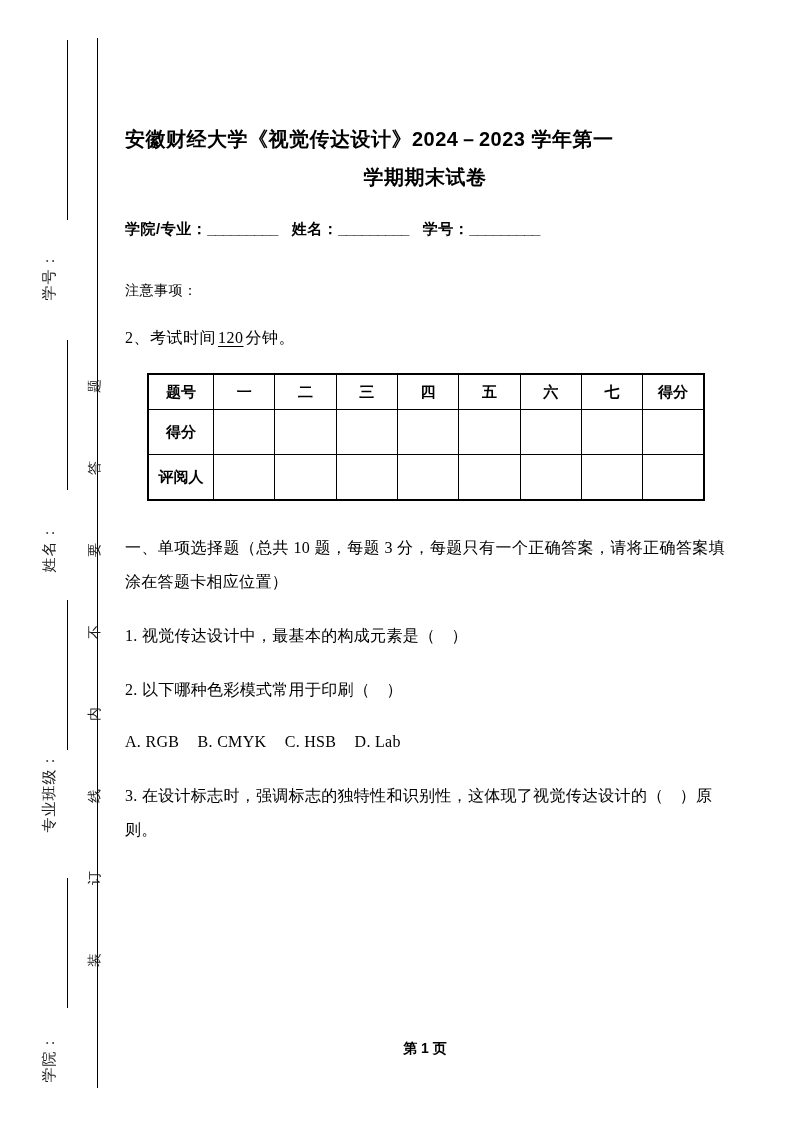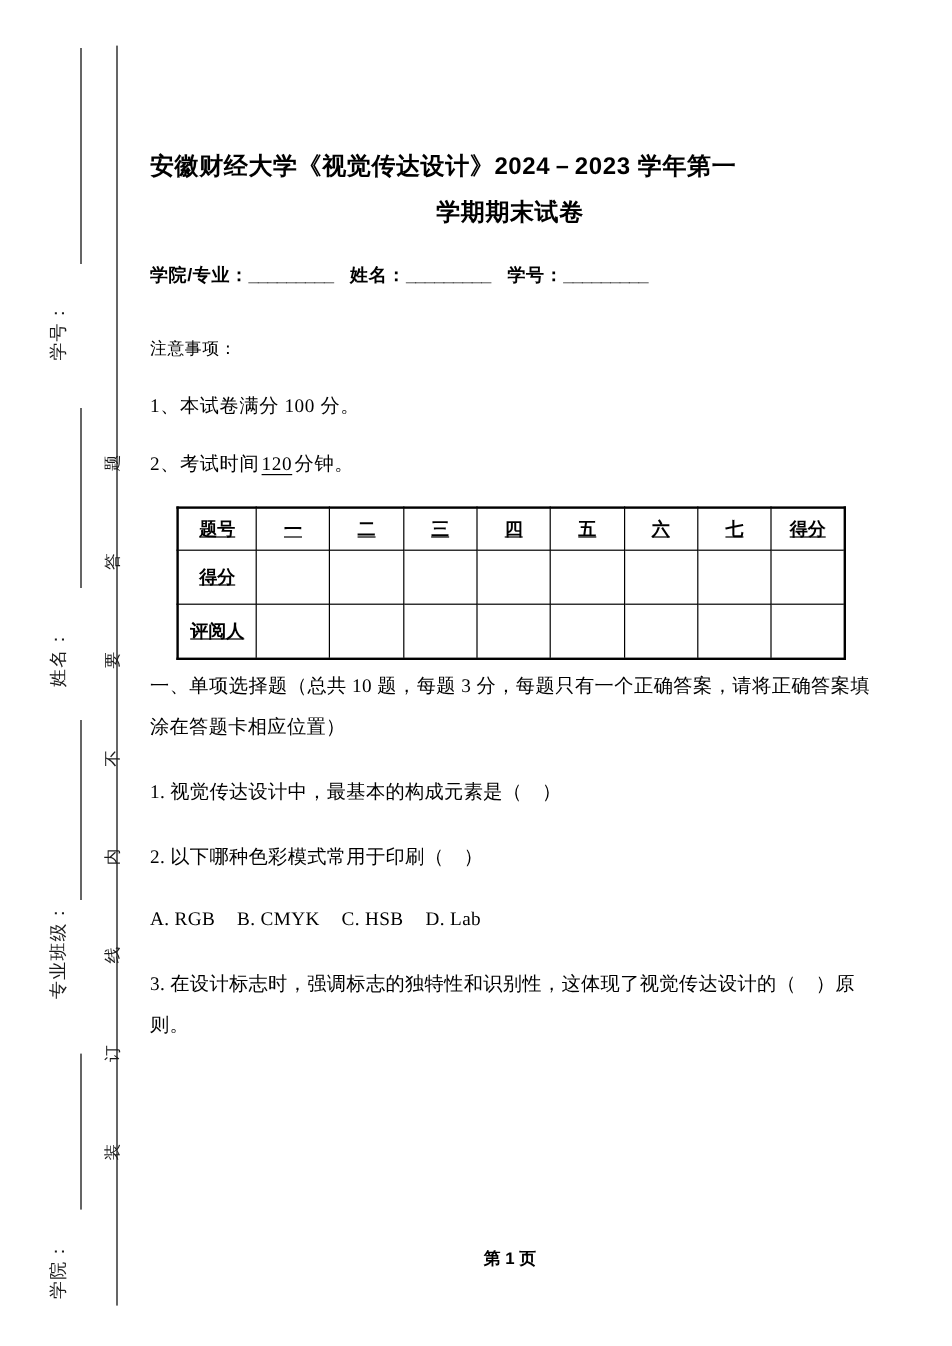"1、本试卷满分 100 分。" div.notice-item { html: <div>1、本试卷满分 100 分。</div> -> none }
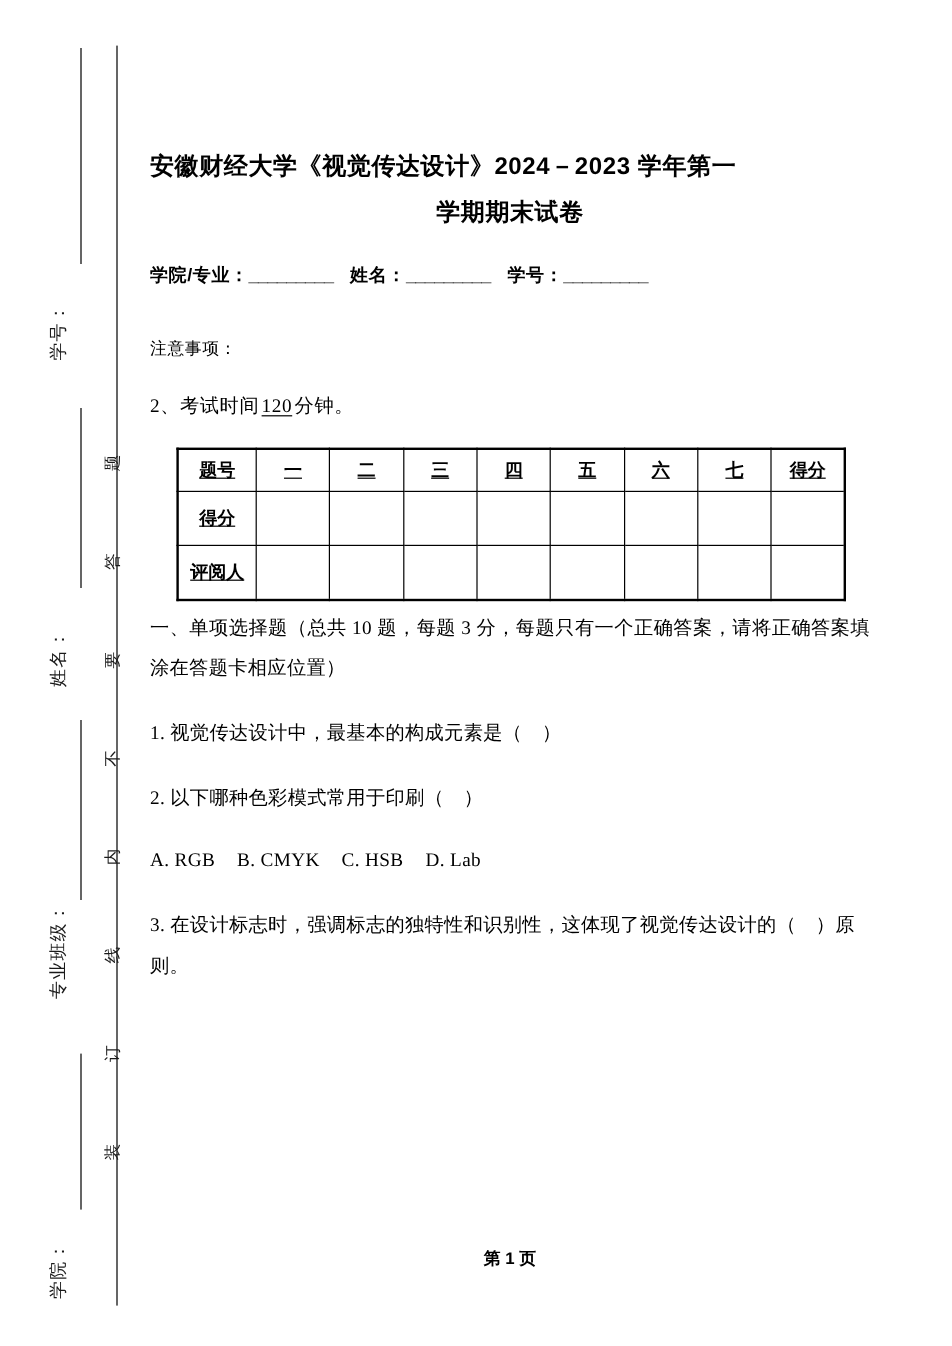"题号" table.score-table td { text-decoration: underline -> none }
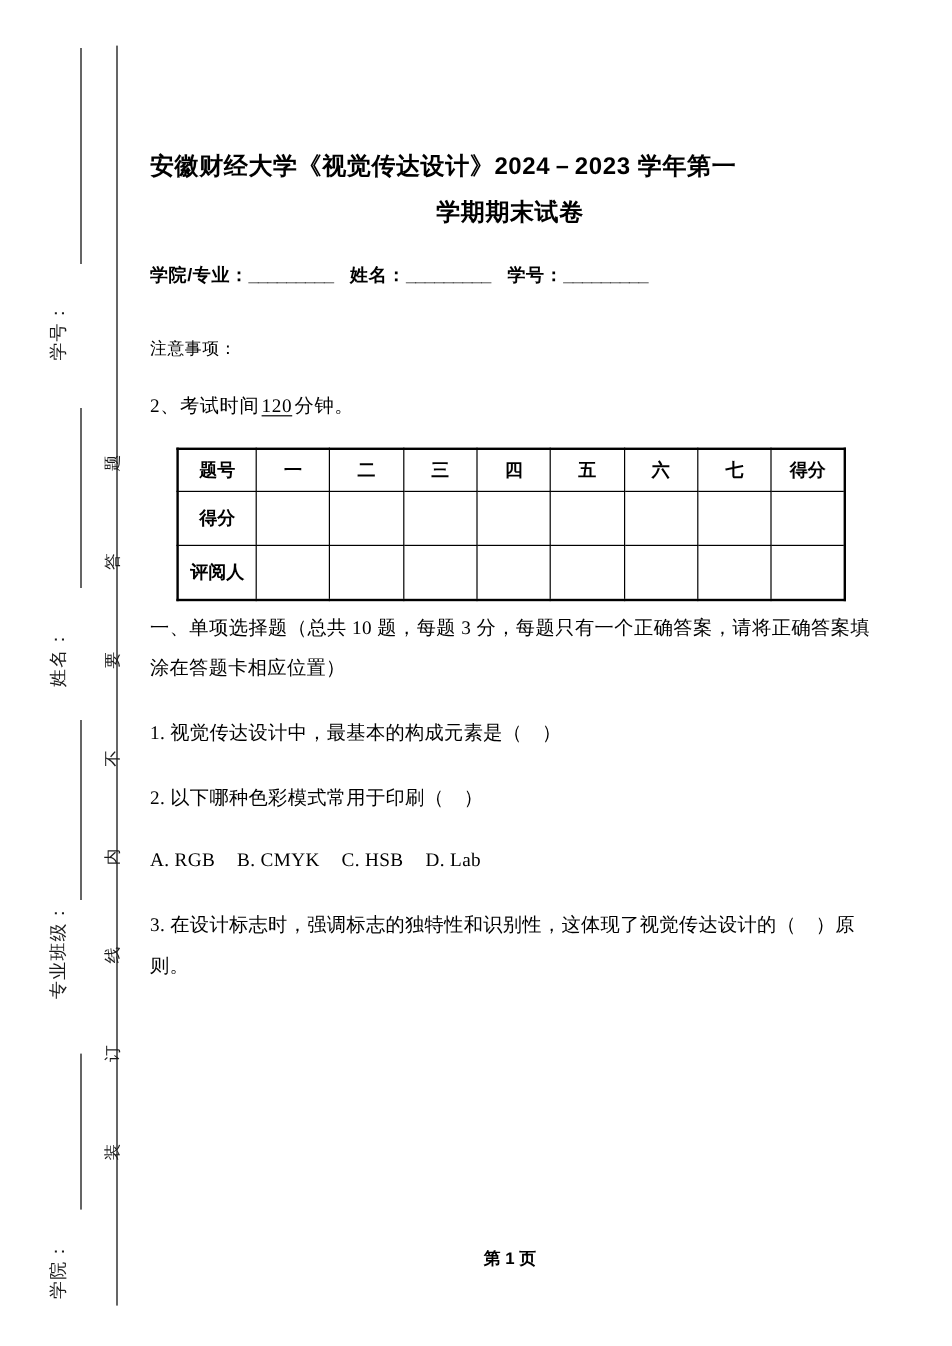"一、单项选择题（总共 10 题，每题 3" .section-head { margin-top: 6px -> 30px }
